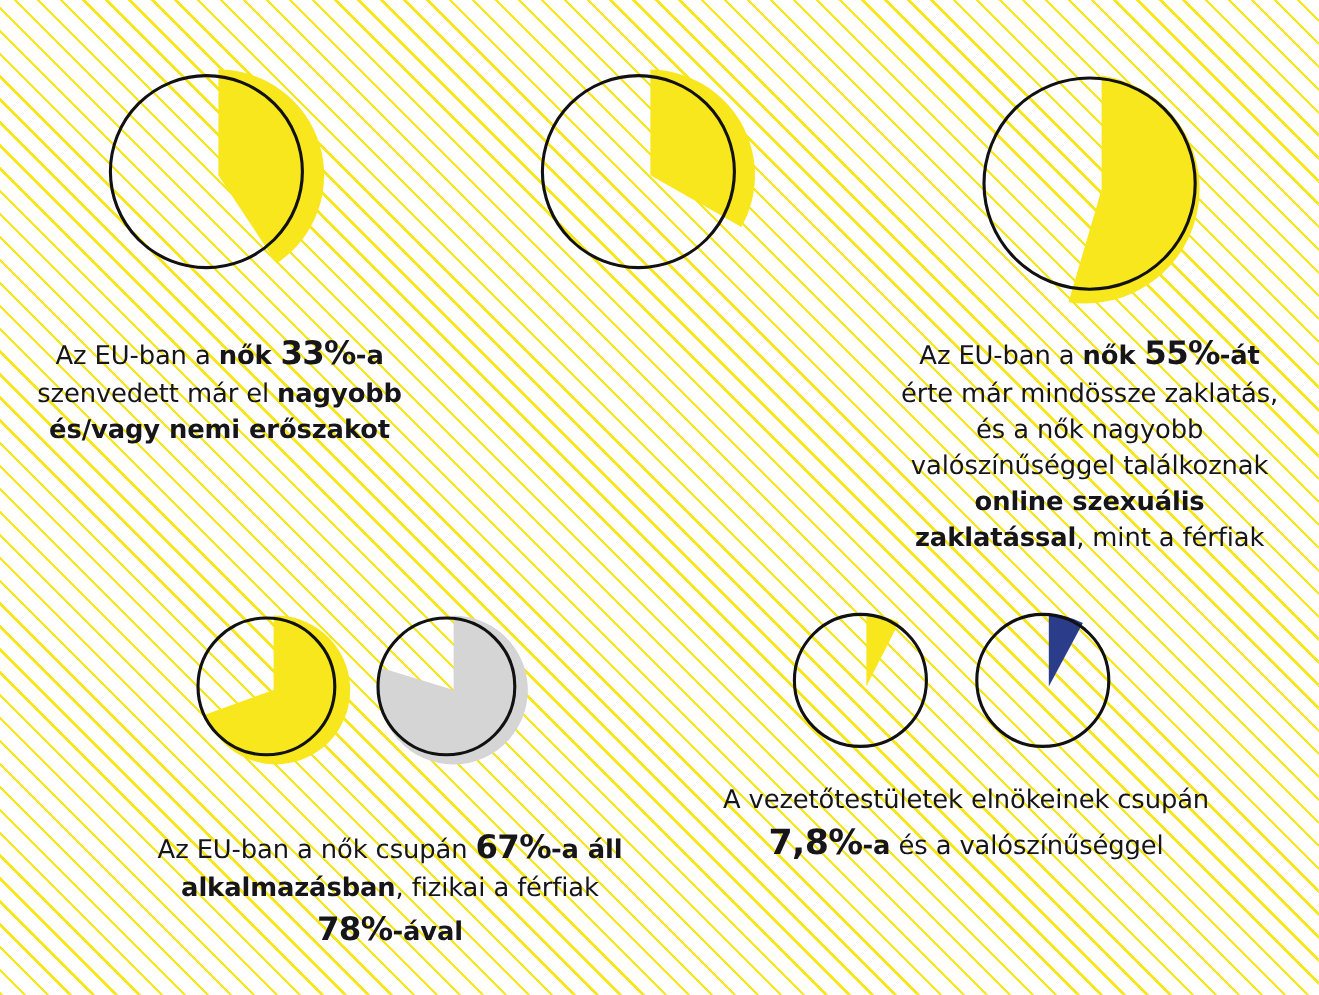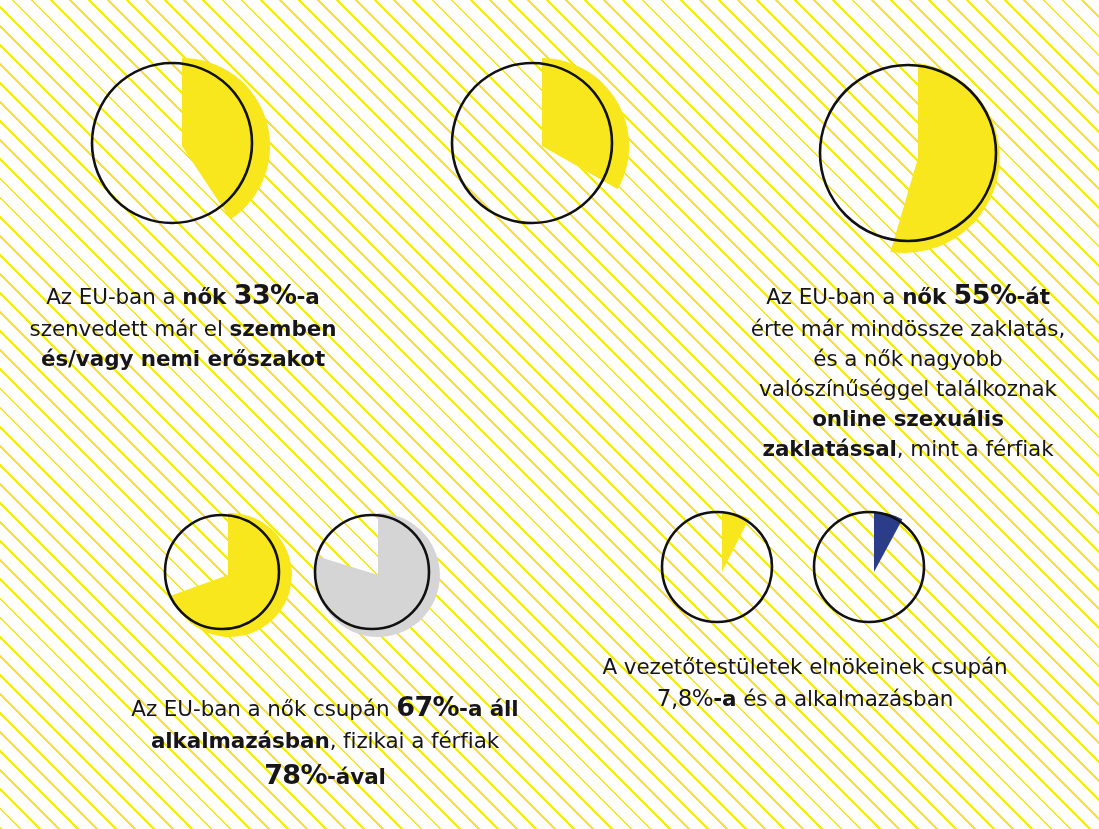"szemben" b { text: szemben -> nagyobb }
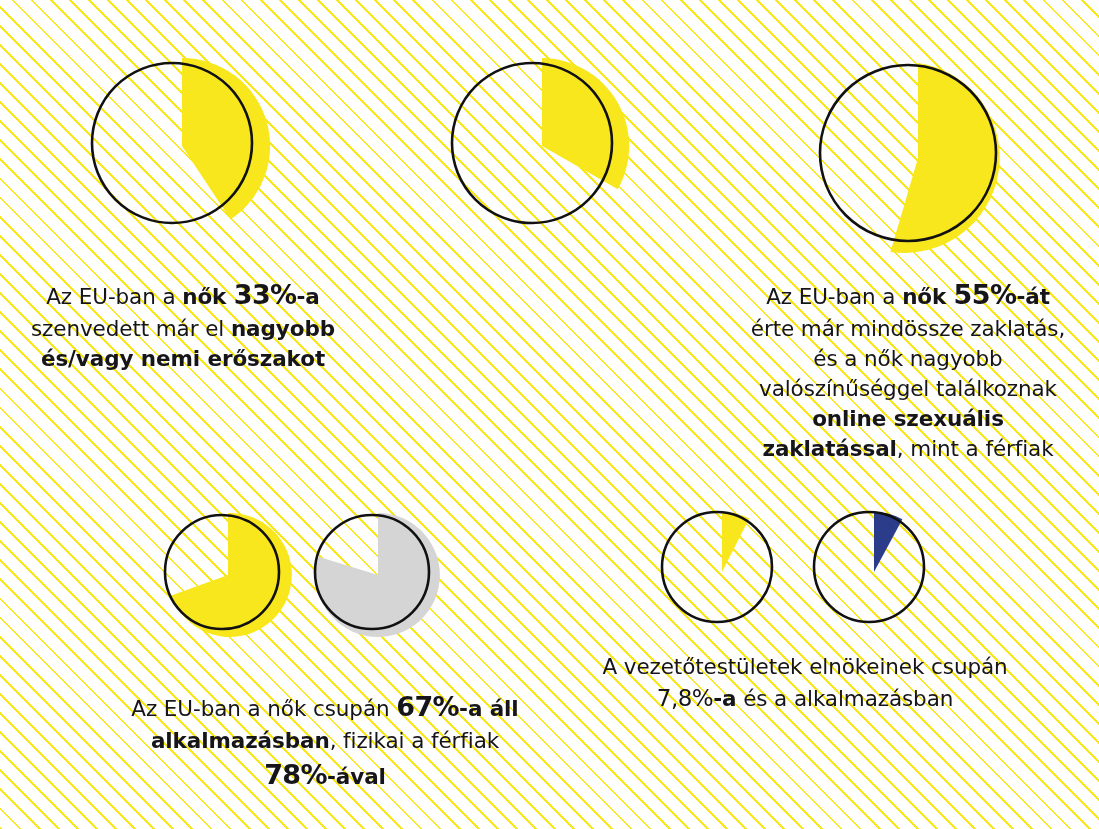"7,8%" .caption .pct-sm { font-size: 23px -> 29px; font-weight: 400 -> 700 }
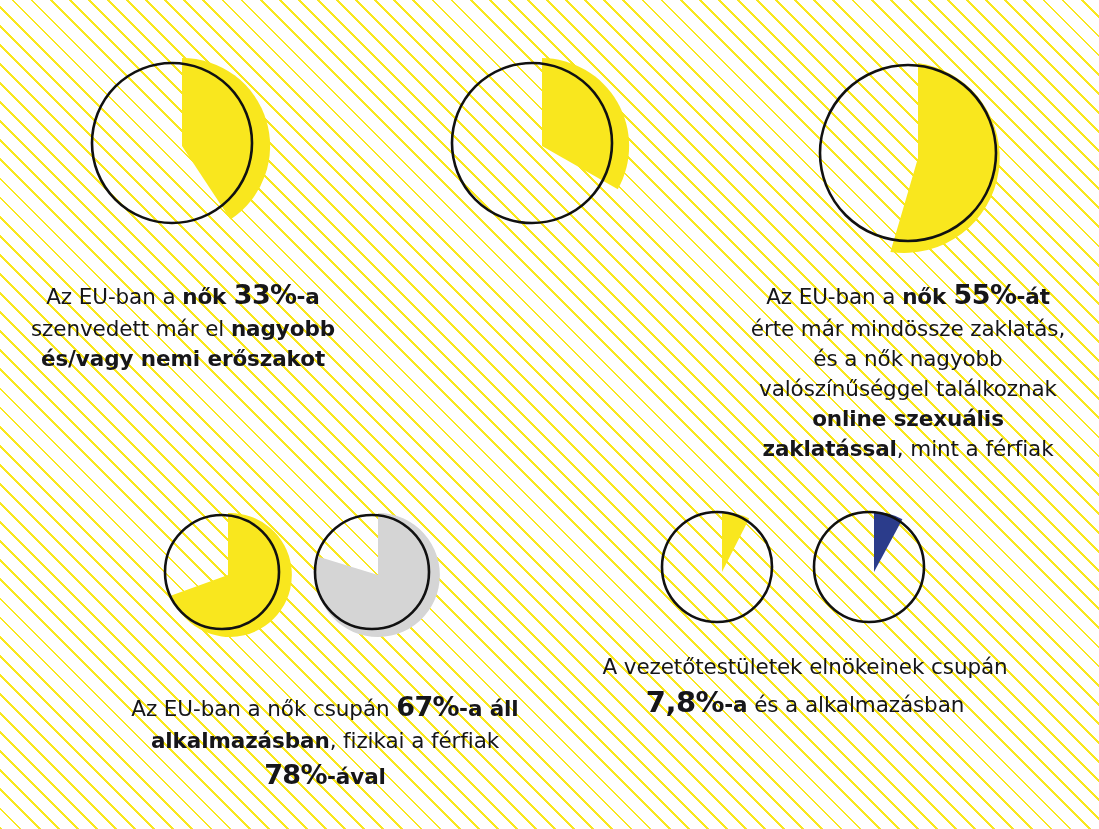"és a alkalmazásban" span { text: alkalmazásban -> valószínűséggel }
